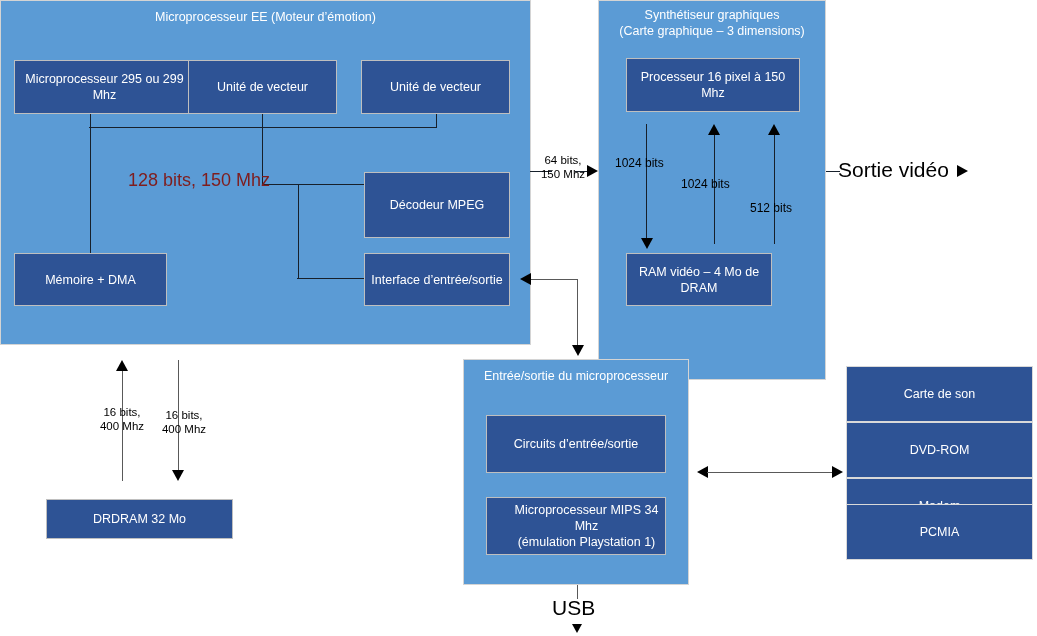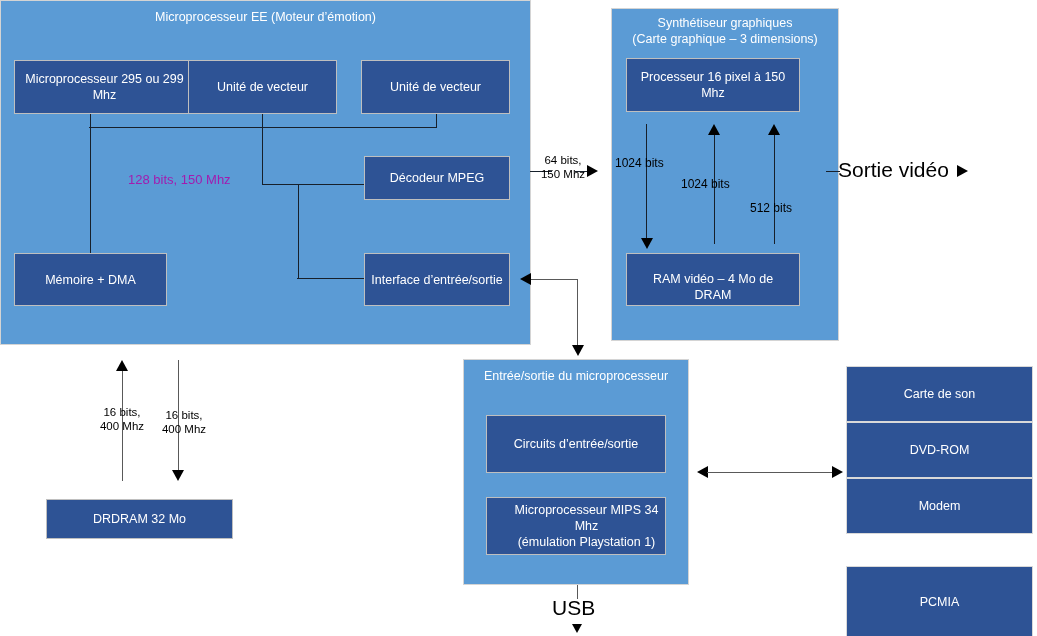"Synthétiseur graphiques" div.panel { height: 333px -> 380px; margin-left: 13px -> none; top: 8px -> 0px }
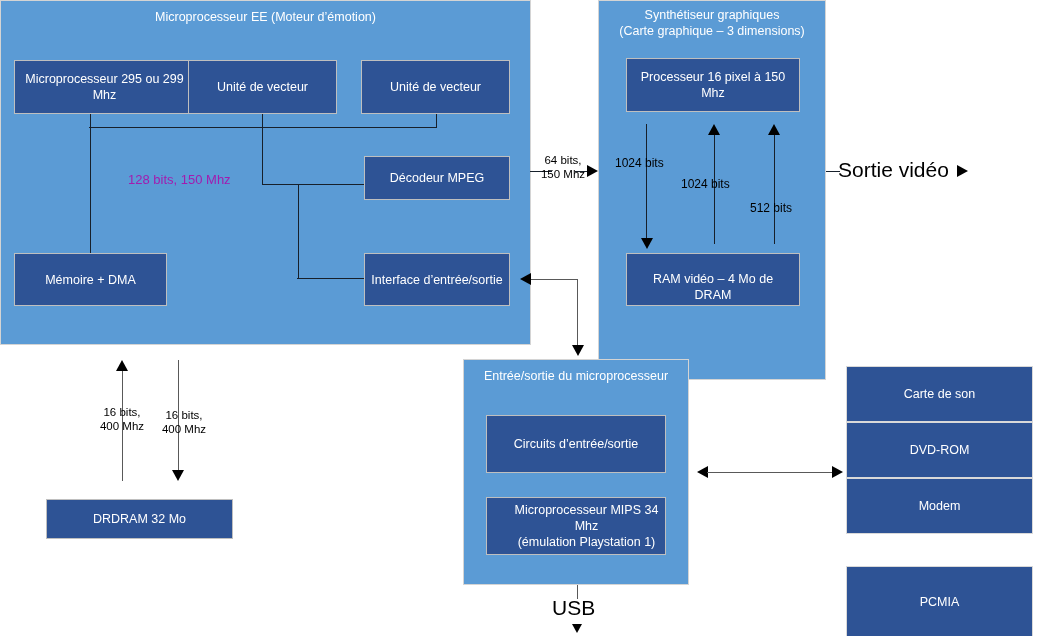"128 bits, 150 Mhz" .lbl-bus { color: #a21caf -> #7f1d1d; font-size: 13px -> 18px }
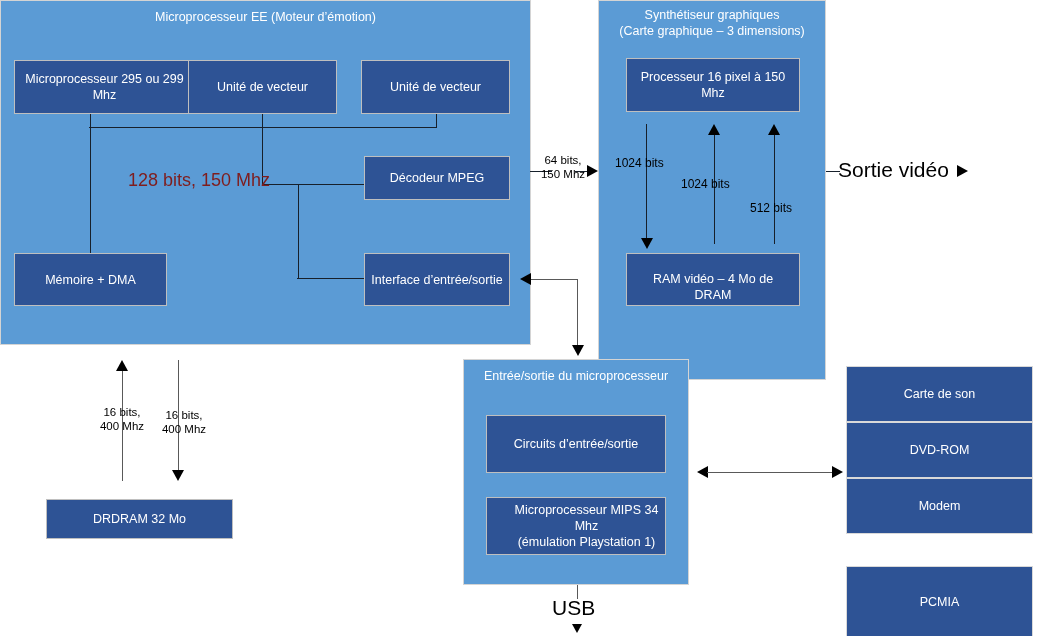"Décodeur MPEG" div.box { height: 44px -> 66px; top: 156px -> 172px }
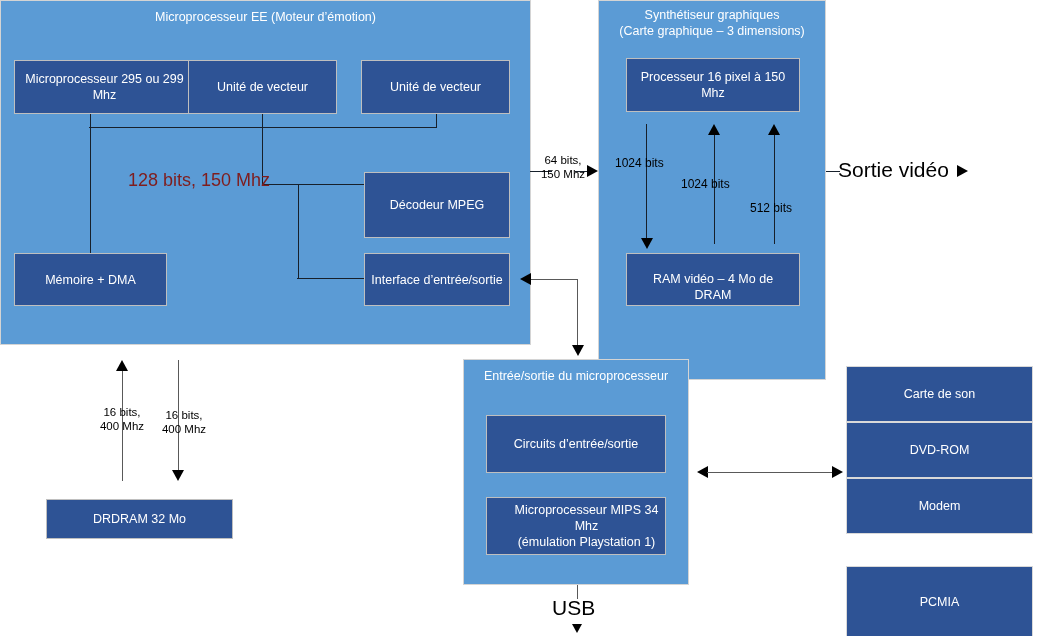"RAM vidéo – 4 Mo" div.box { align-items: flex-end -> none; width: 174px -> 146px }
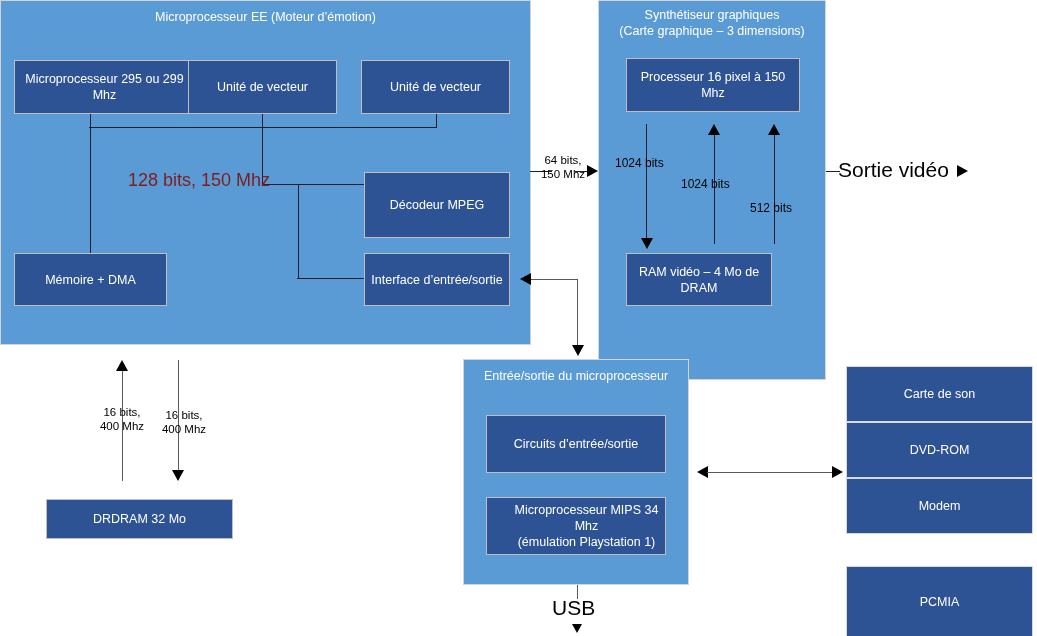"PCMIA" div.stackbox { height: 71px -> 56px; top: 566px -> 504px }
